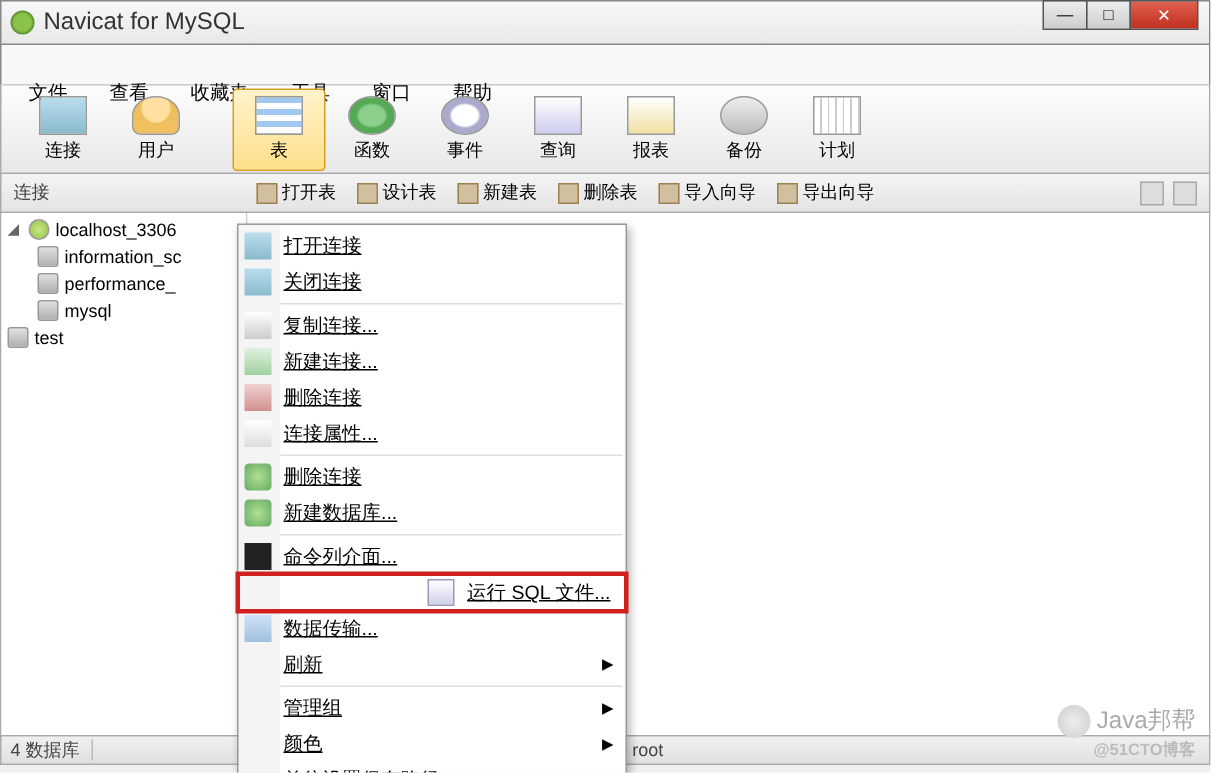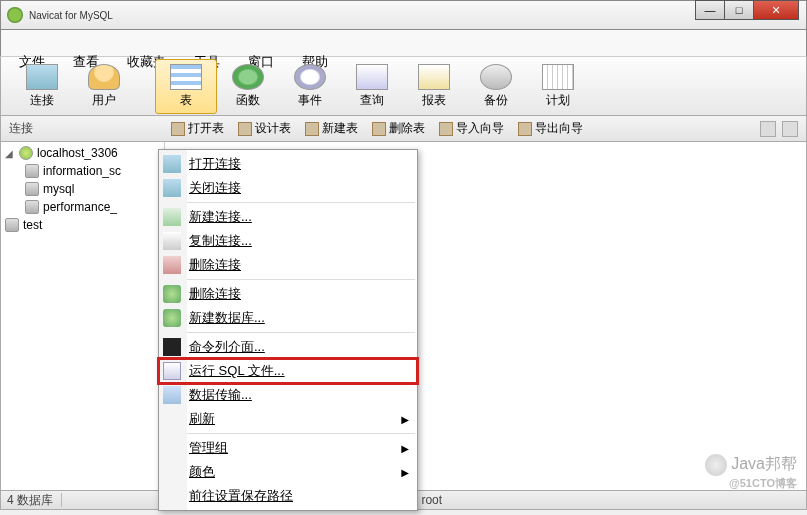"Navicat for MySQL" .titlebar .title { font-size: 10px -> 16px }
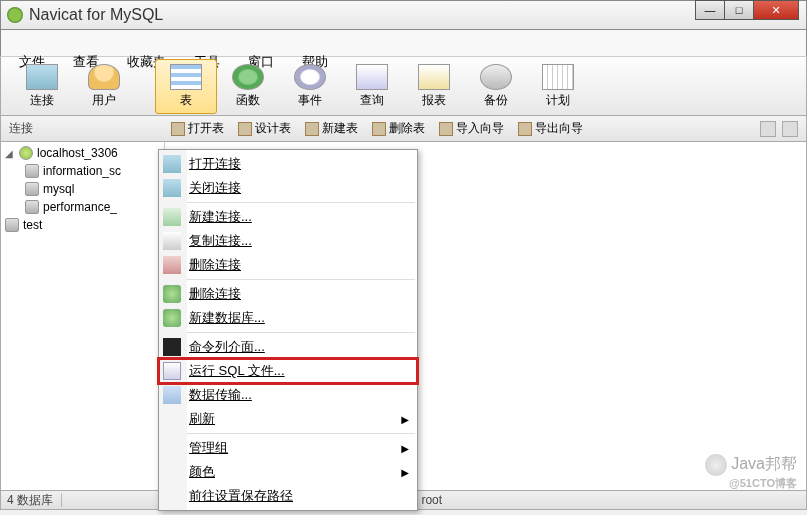"mysql" div.tree-item { order: before "performance_" -> after "performance_" }
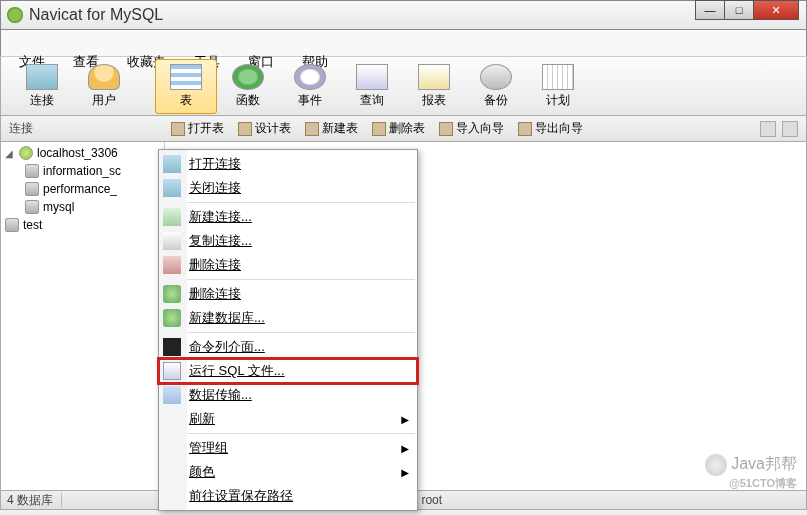"新建连接..." div.ctx-item { order: before "复制连接..." -> after "复制连接..." }
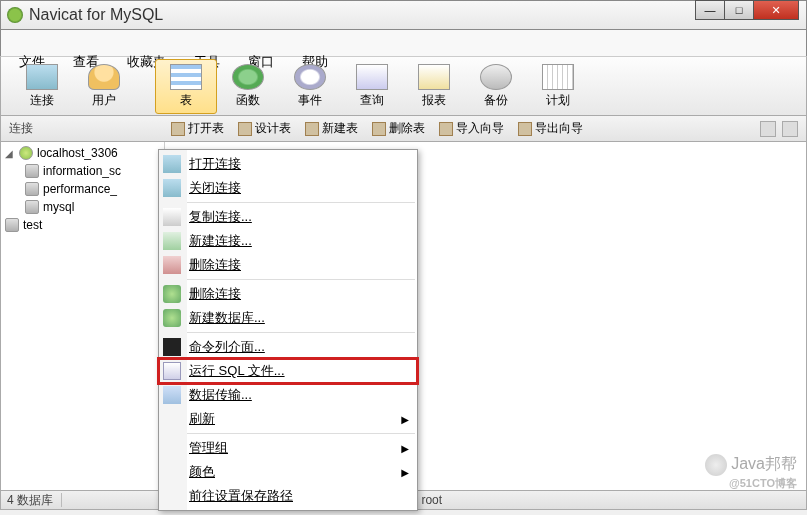"连接属性..." div.ctx-item { html: none -> <div> <div></div> <span>连接属性...</span> </div> }
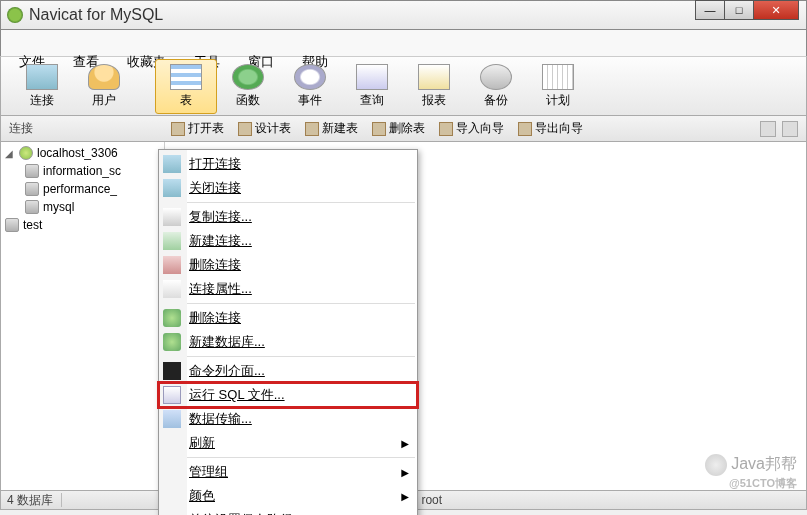"运行 SQL 文件..." .ctx-item.highlight { justify-content: none -> flex-end }
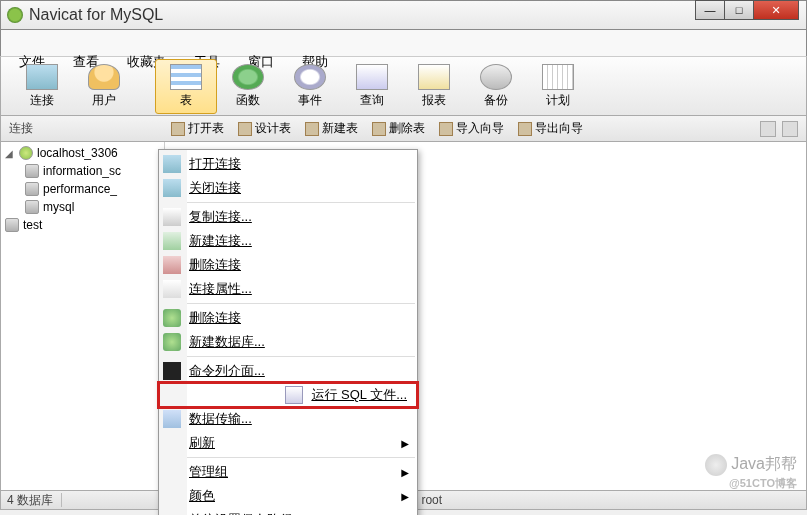"Java邦帮" .watermark { bottom: 24px -> 8px }
